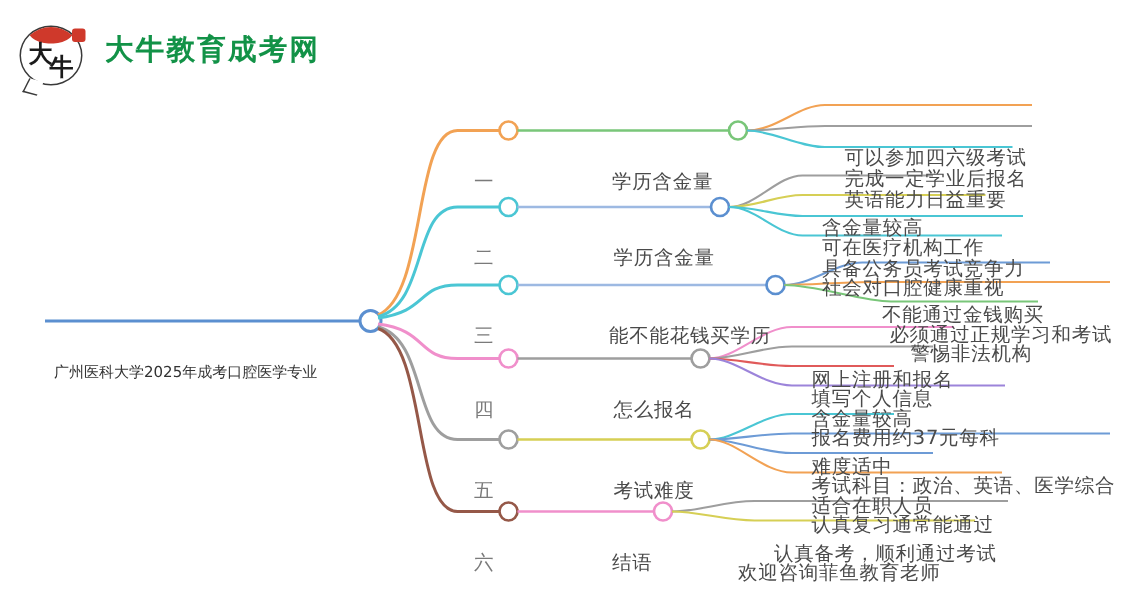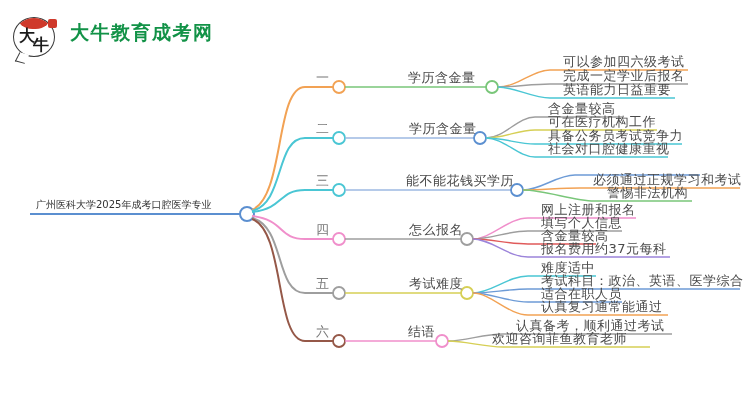"可以参加四六级考试" .lbl { margin-top: none -> 44px }
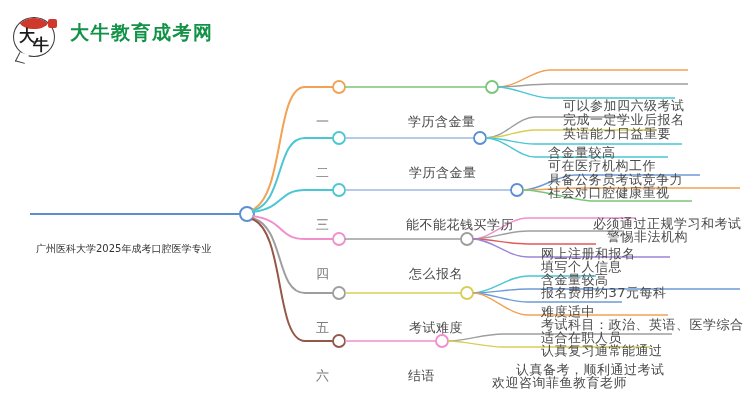"不能通过金钱购买" div.lbl { html: none -> <div>不能通过金钱购买</div> }
